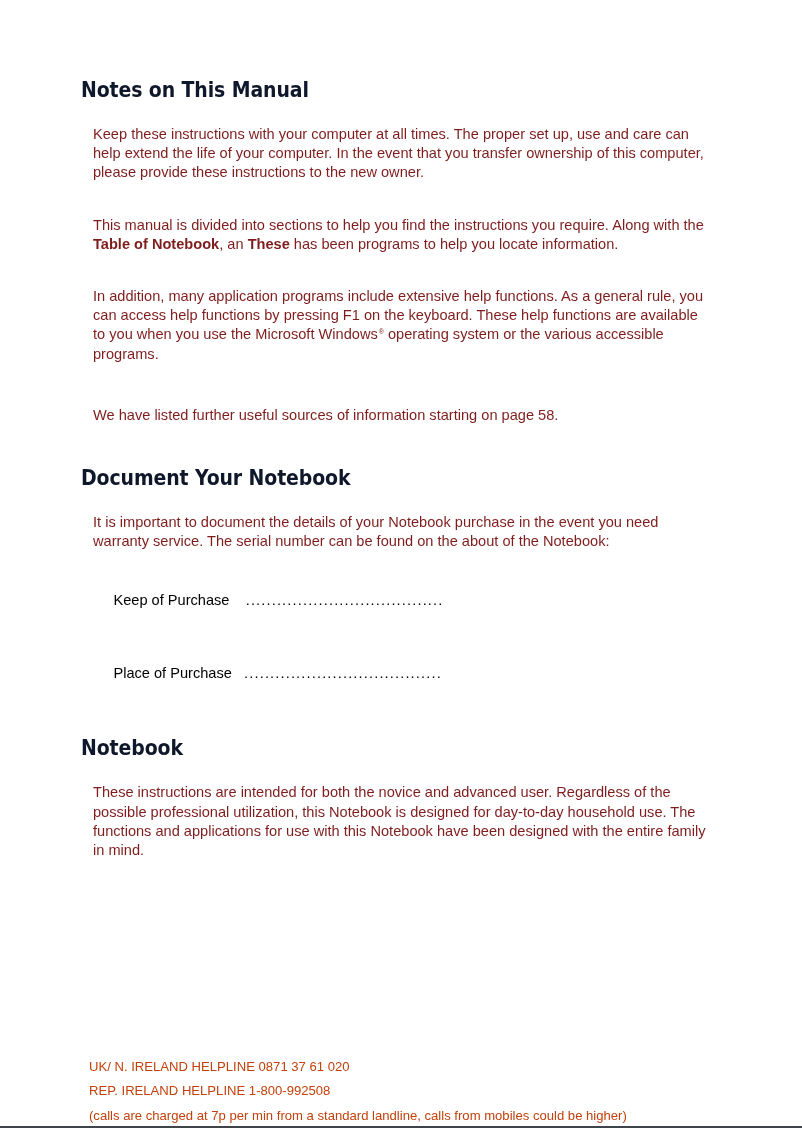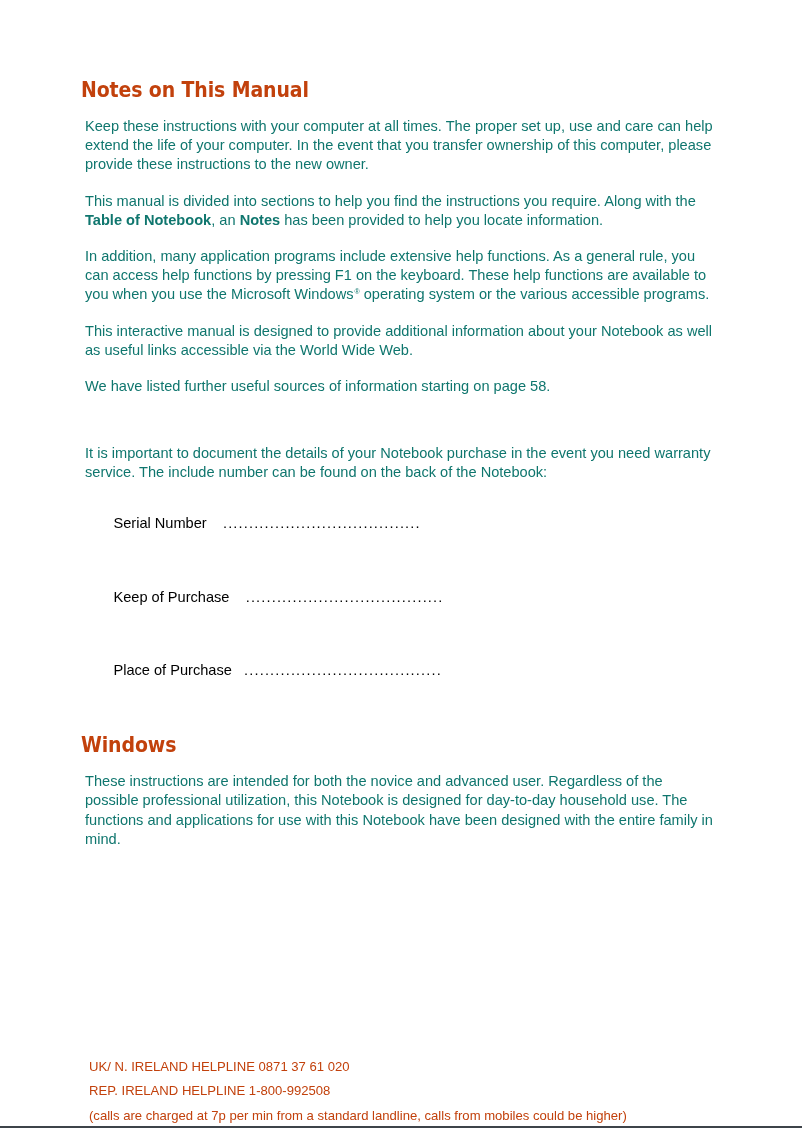"Notes on This Manual" h1.section-heading { color: #c2410c -> #0f172a }
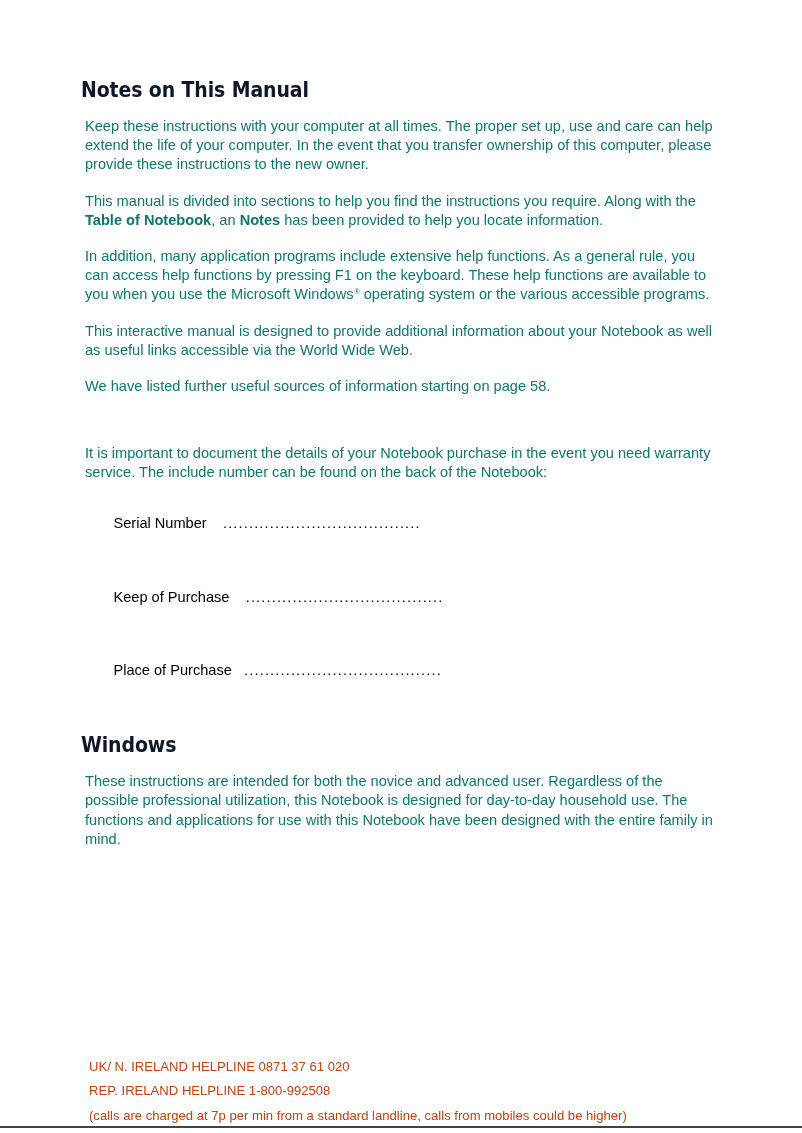"Keep these instructions with your" p.body-text { color: #0f766e -> #7f1d1d; margin: 4px -> 12px }
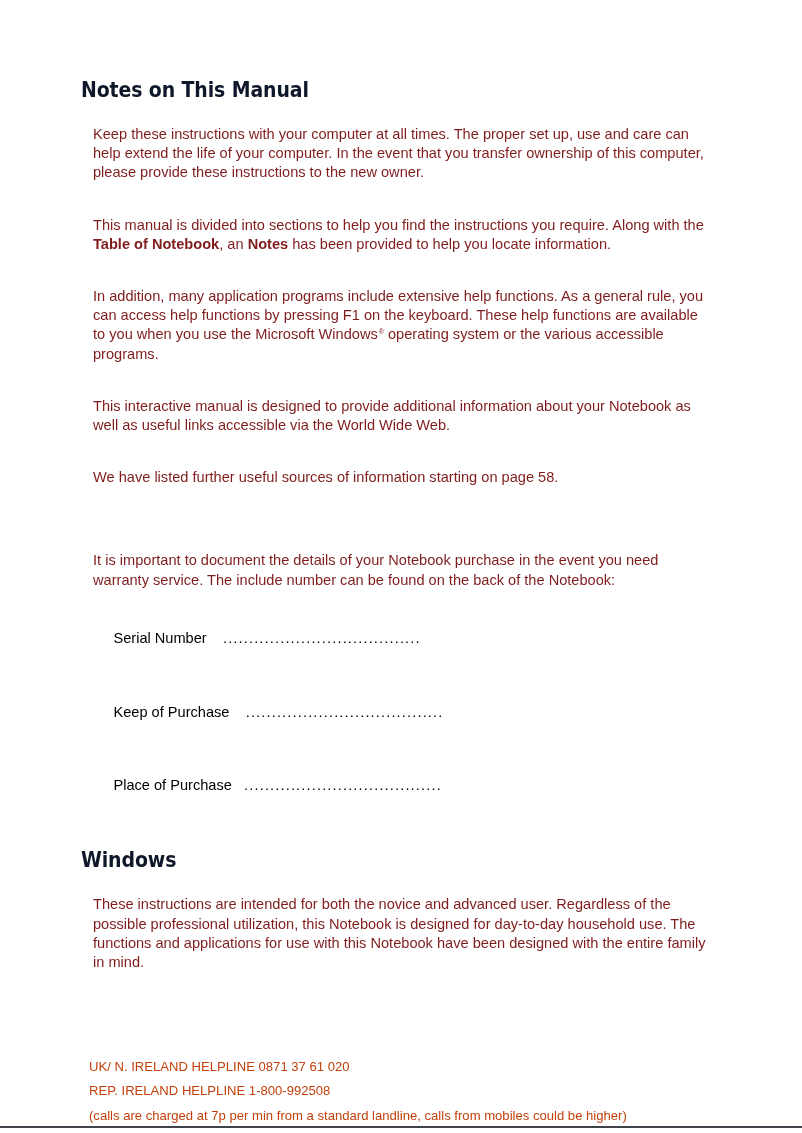"Notes" strong { text: Notes -> These }
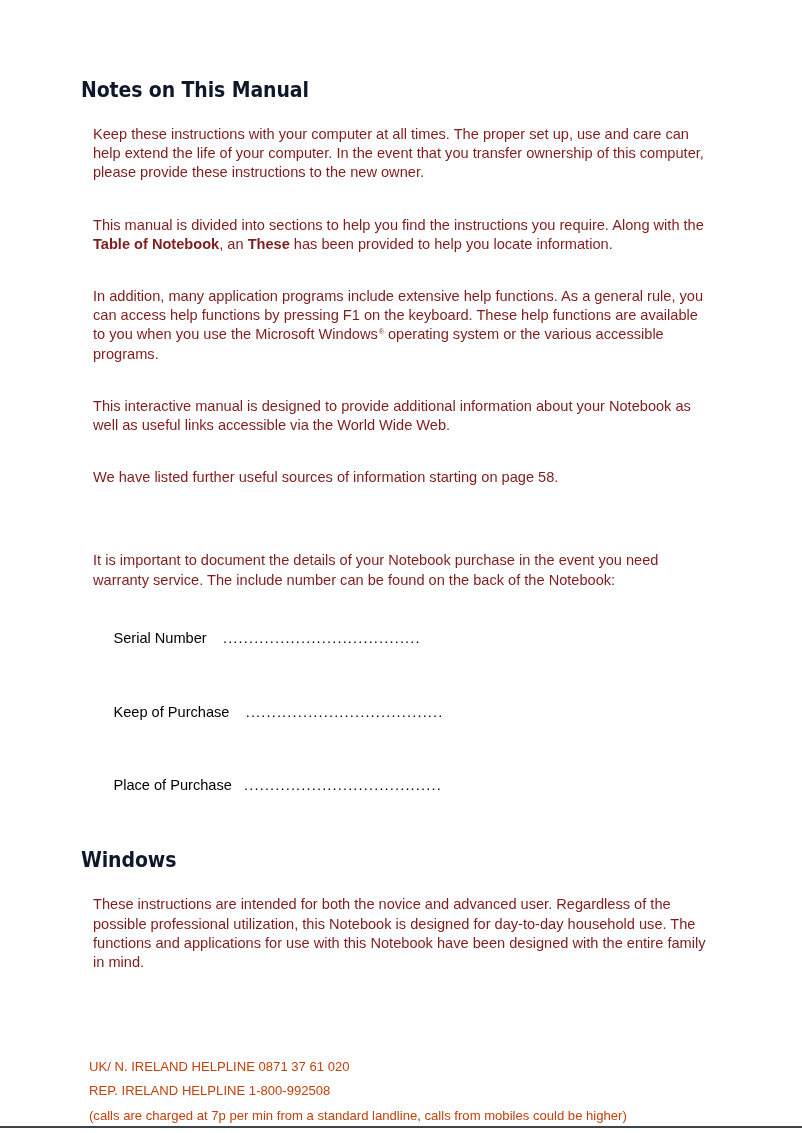"has been provided to help" span { text: provided -> programs }
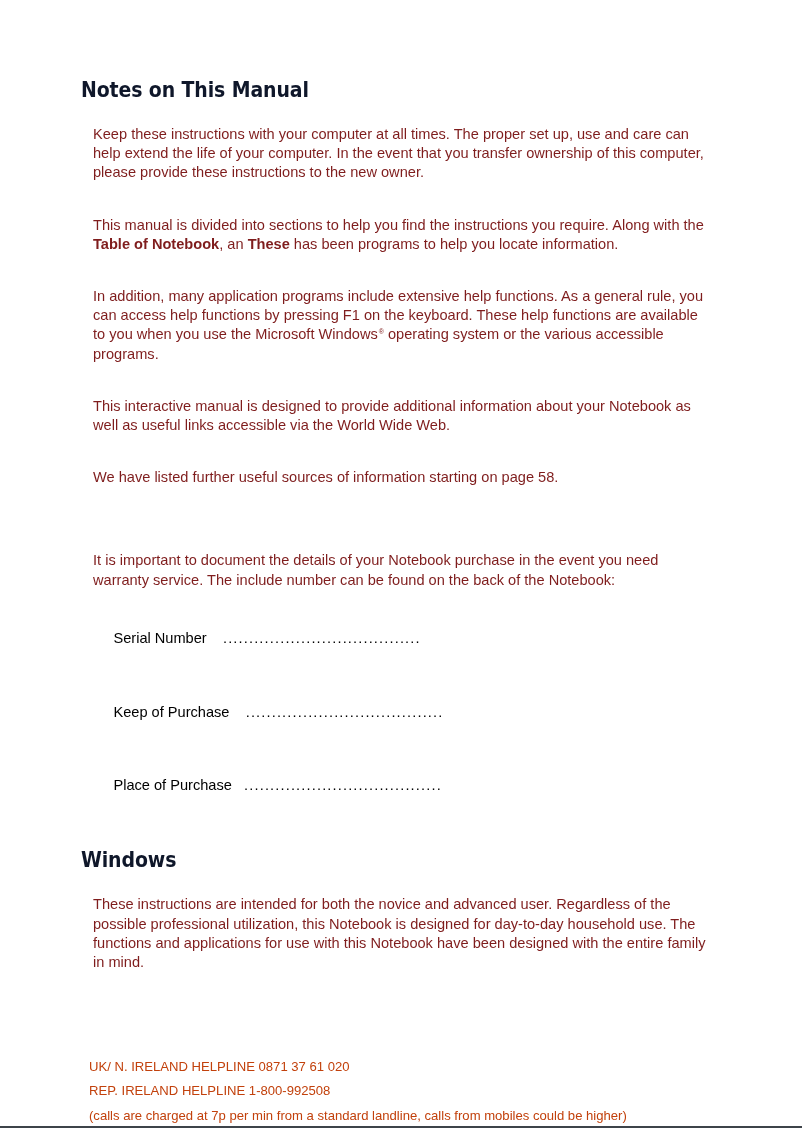"This interactive manual is designed" p.body-text { html: <p><span>This interactive manual is designed to provide additional information about your Notebook as well as useful links accessible via the World Wide Web.</span></p> -> none }
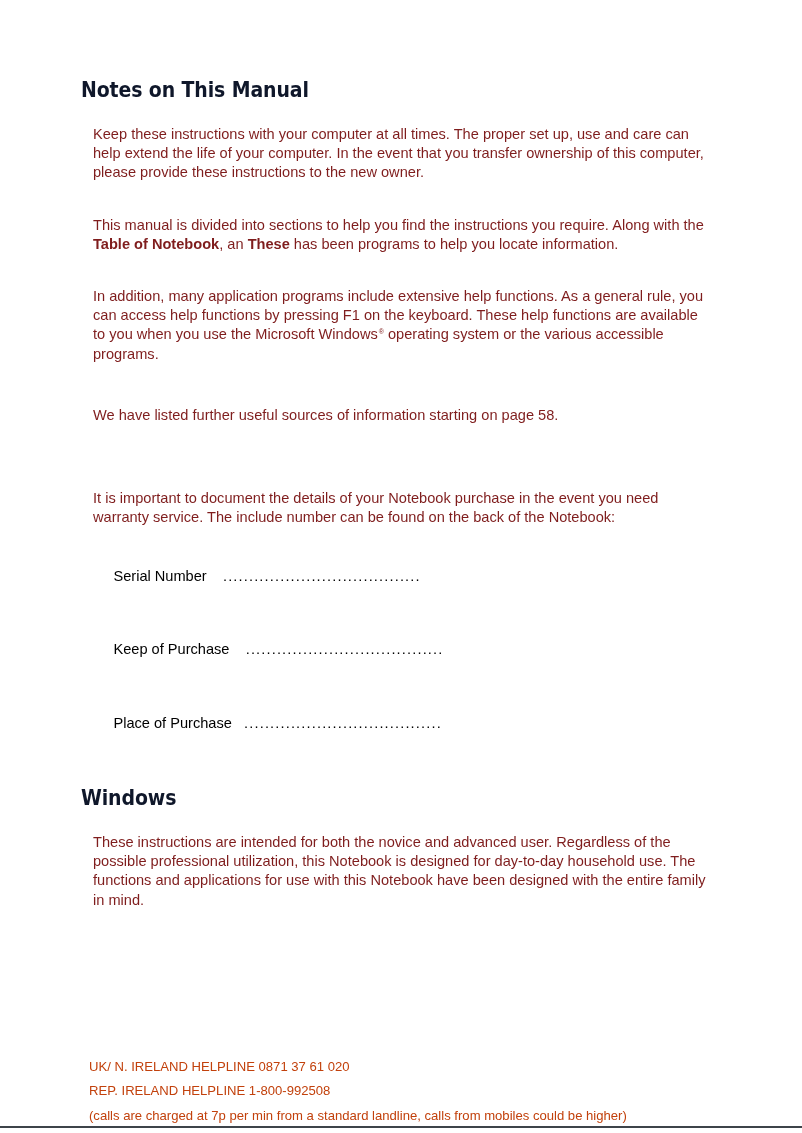"Document Your Notebook" h1.section-heading { html: none -> <h1>Document Your Notebook</h1> }
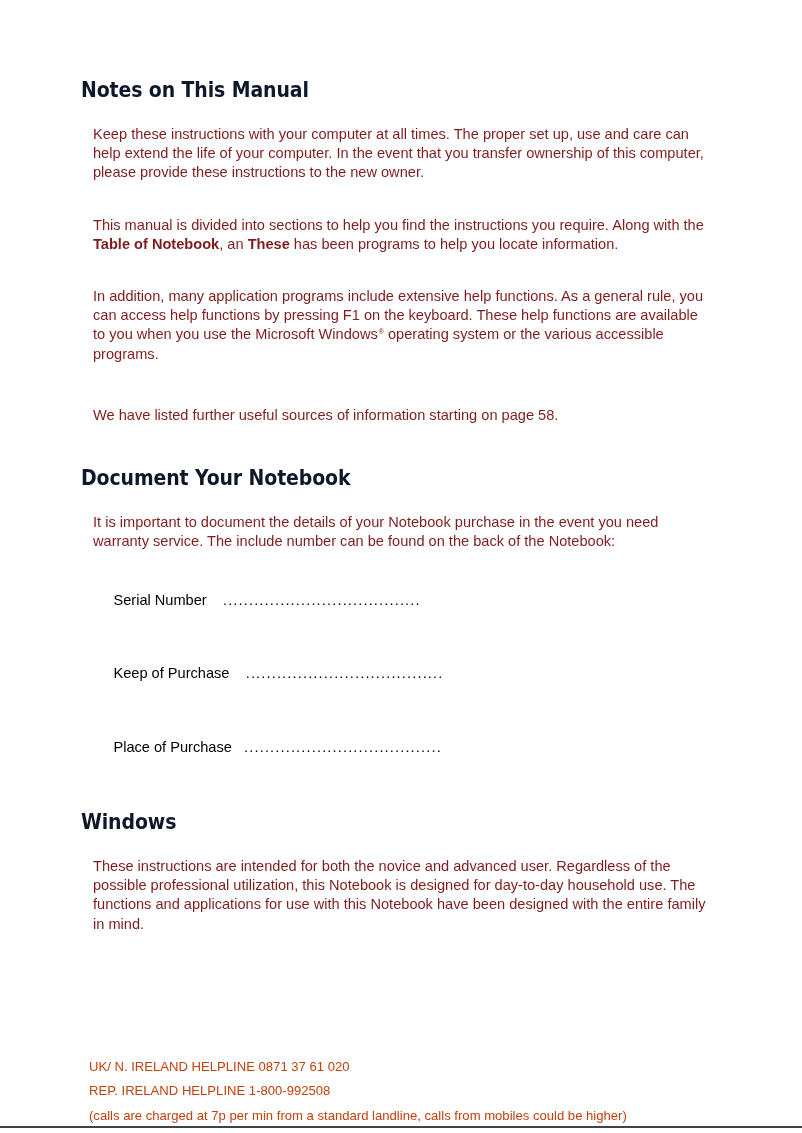"It is important to document" span { text: include number can be found on the back -> serial number can be found on the about }
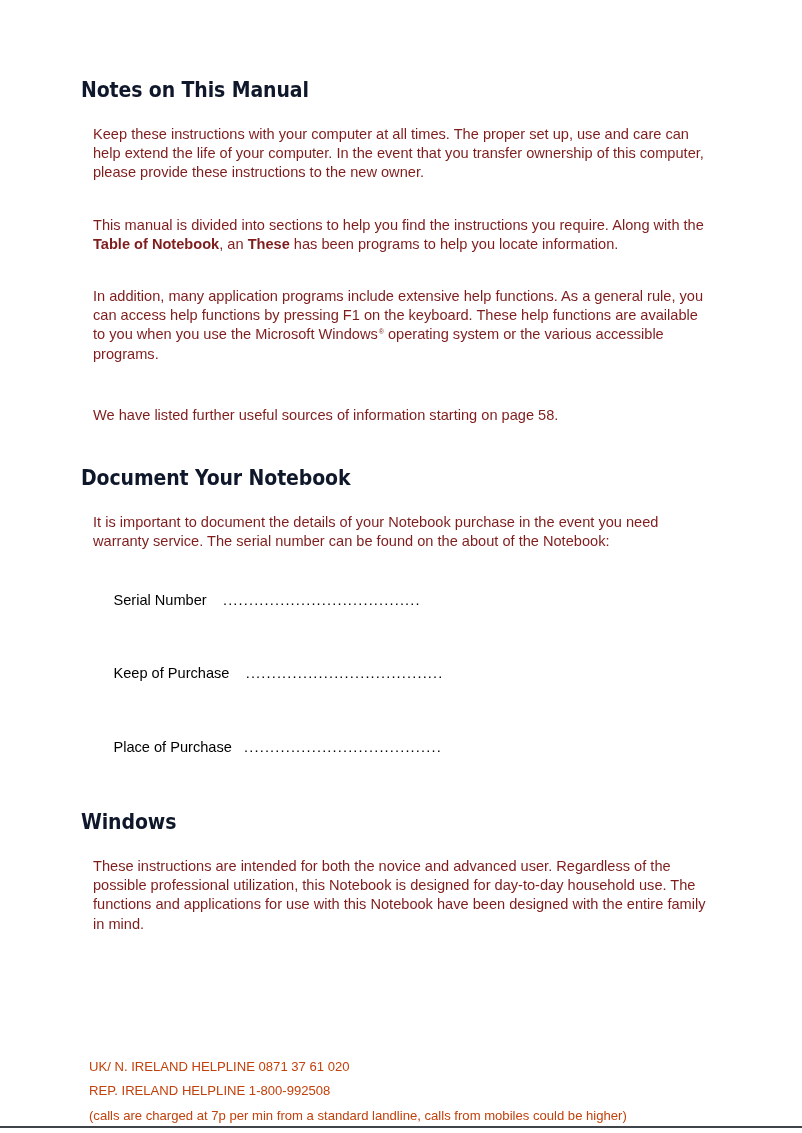"Serial Number" div.field-row { html: <div> <span>Serial Number</span><span> </span><span>......................................</span> </div> -> none }
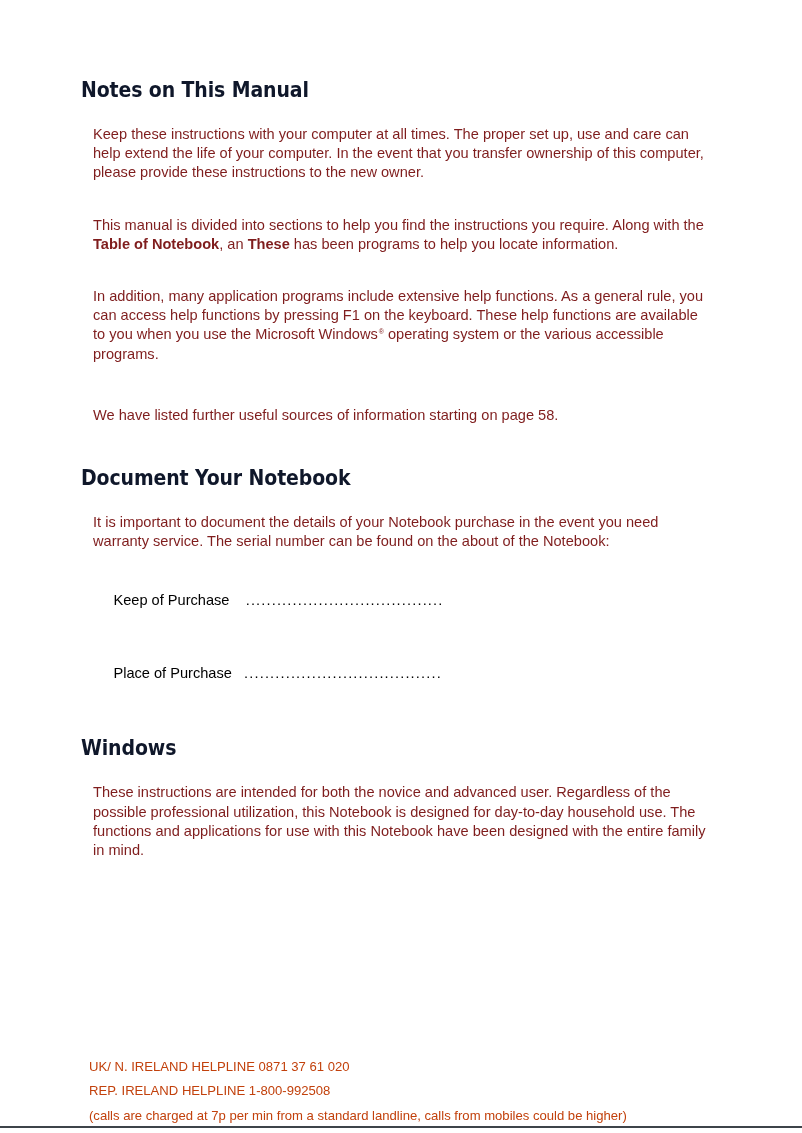"Windows" h1.section-heading { text: Windows -> Notebook }
